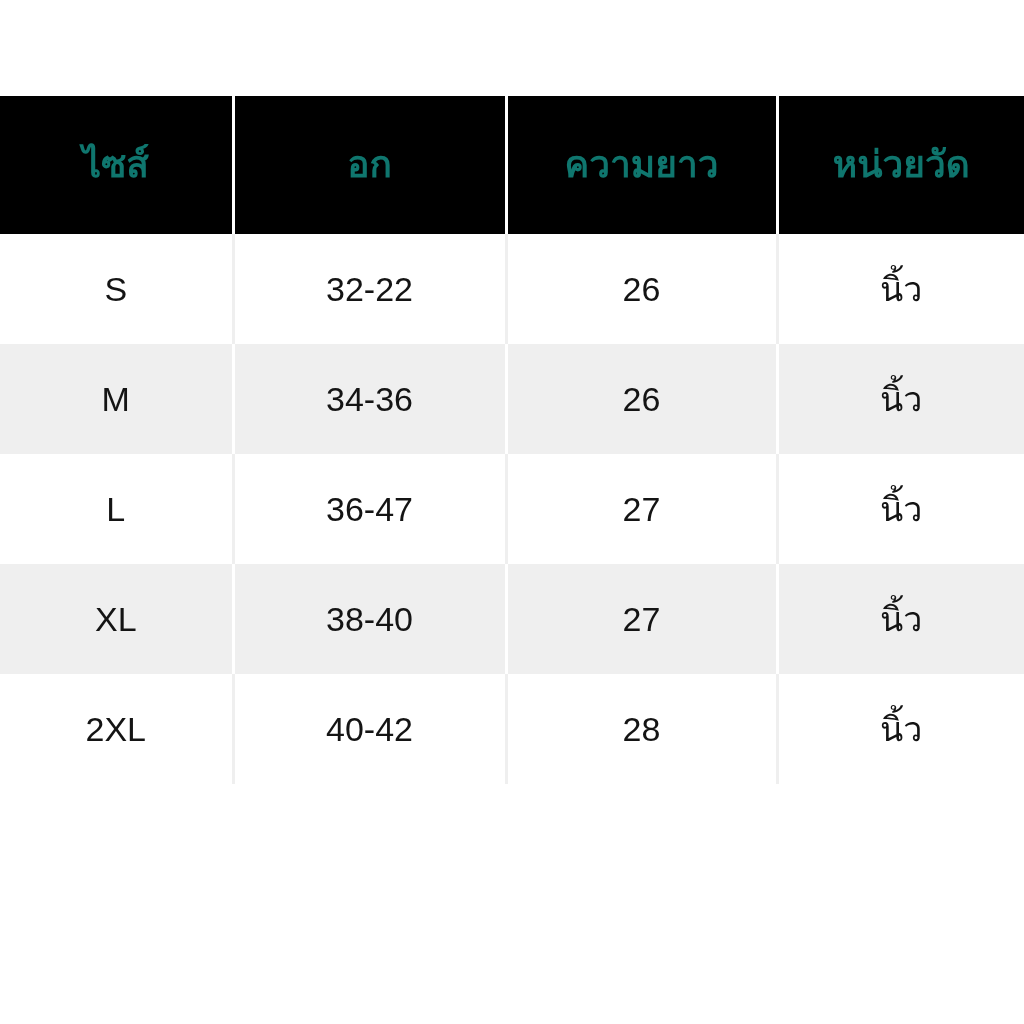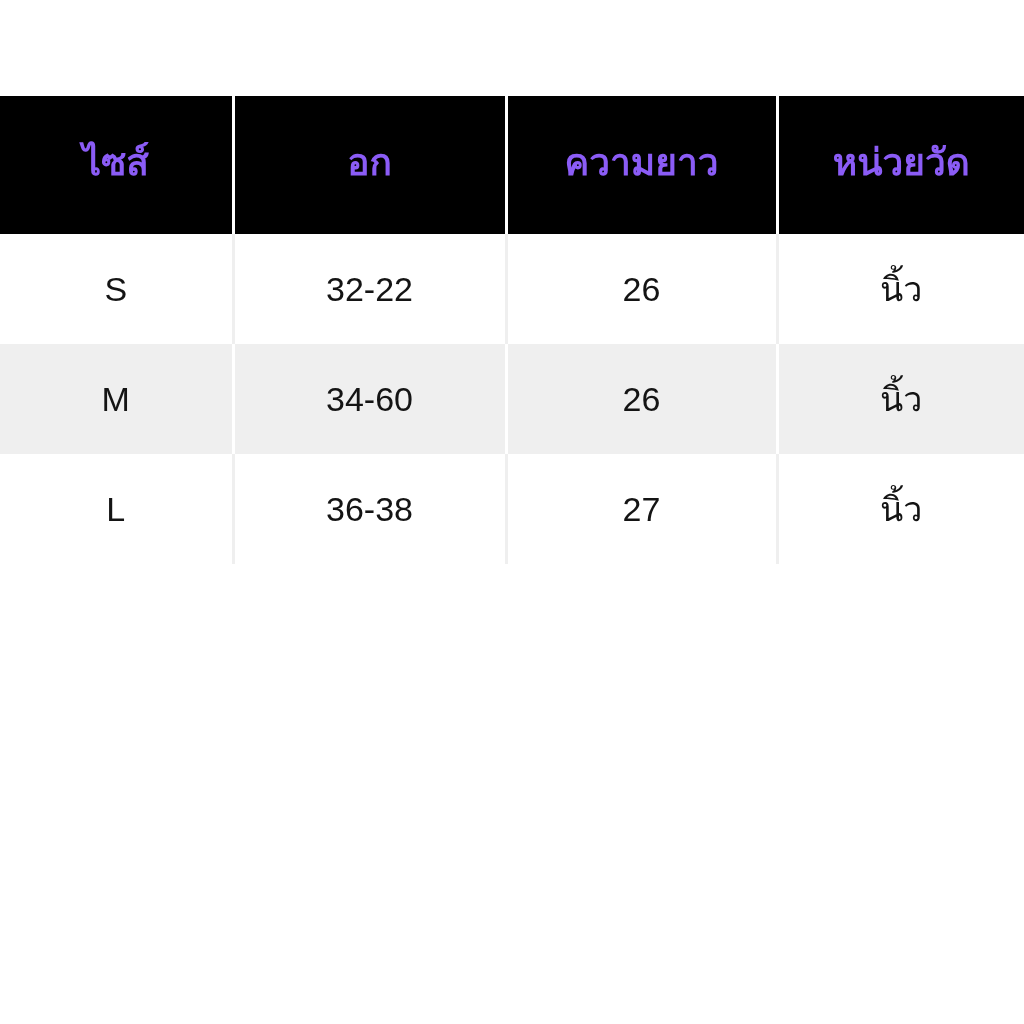"ไซส์" .size-table thead th { color: #8b5cf6 -> #0f766e; font-family: Liberation Mono, monospace -> none }
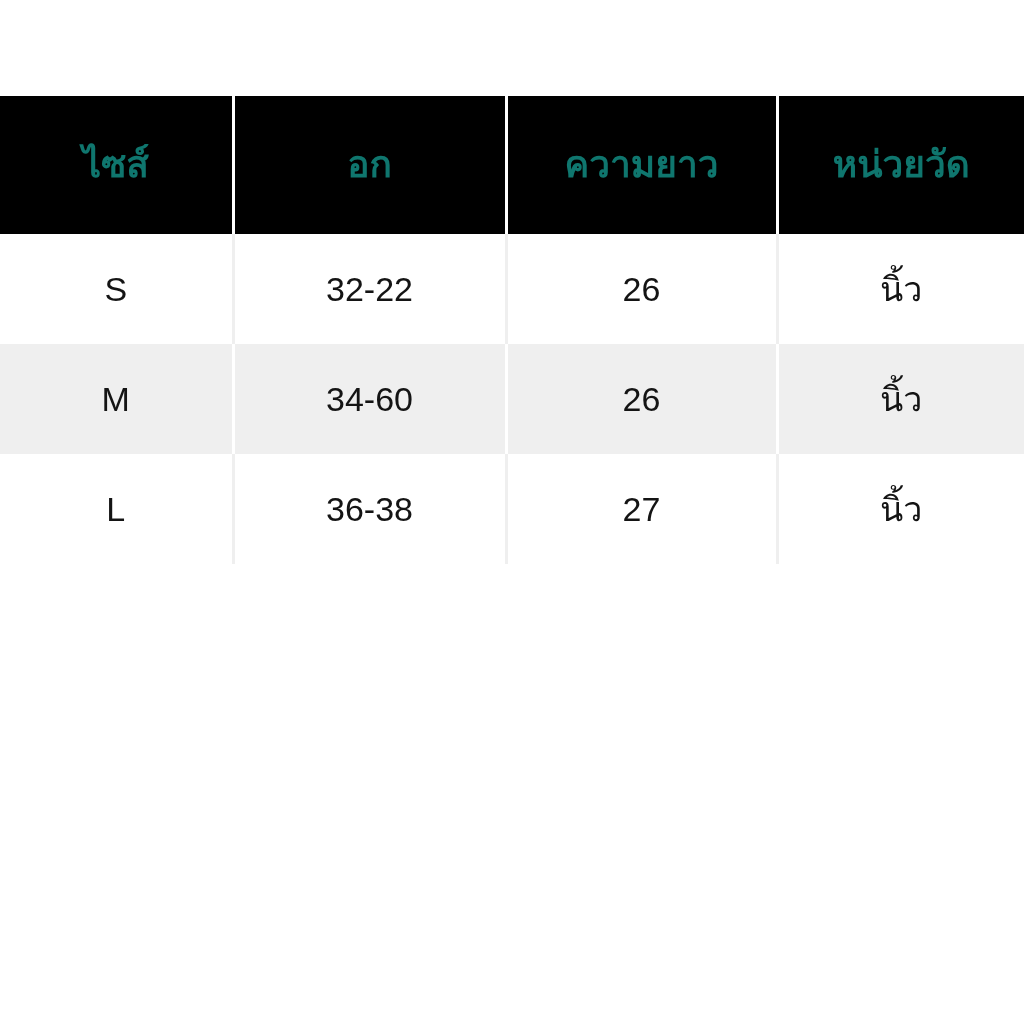"34-60" td { text: 34-60 -> 34-36 }
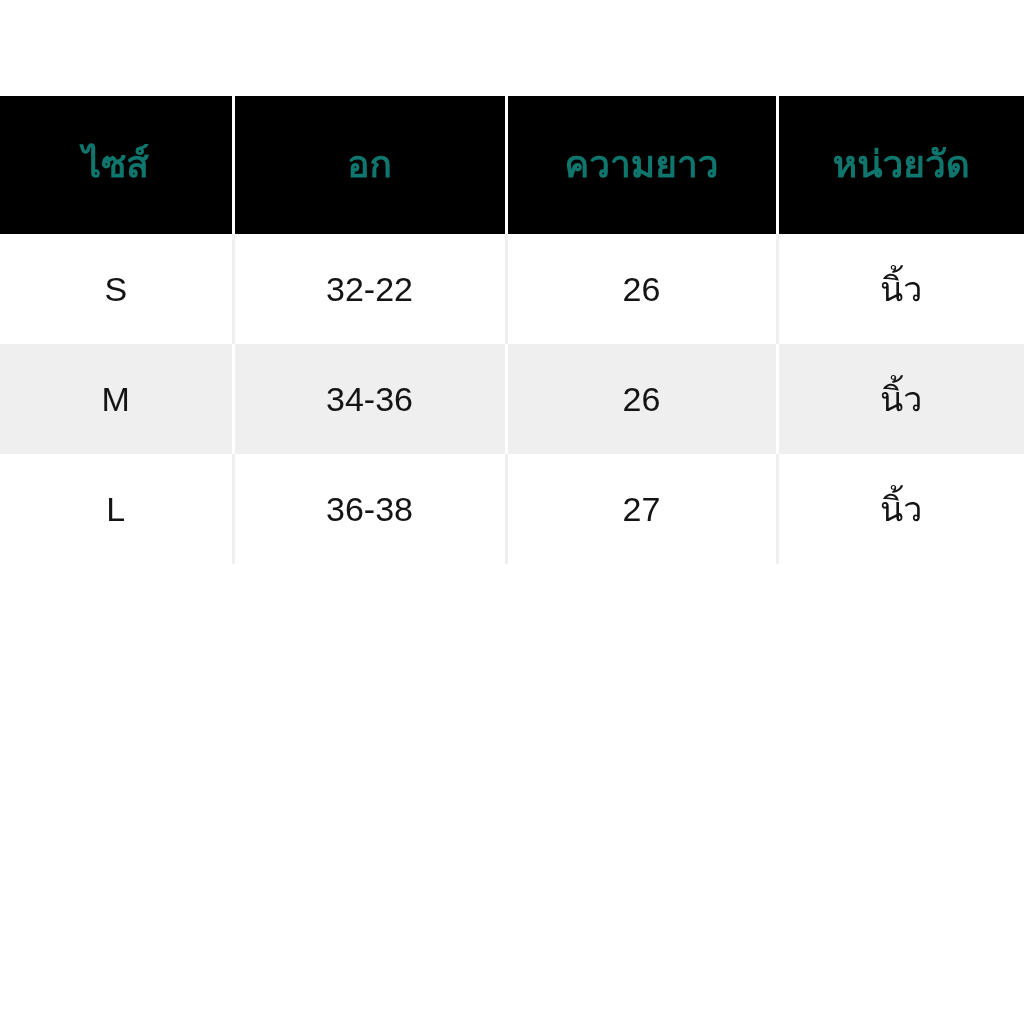"36-38" td { text: 36-38 -> 36-47 }
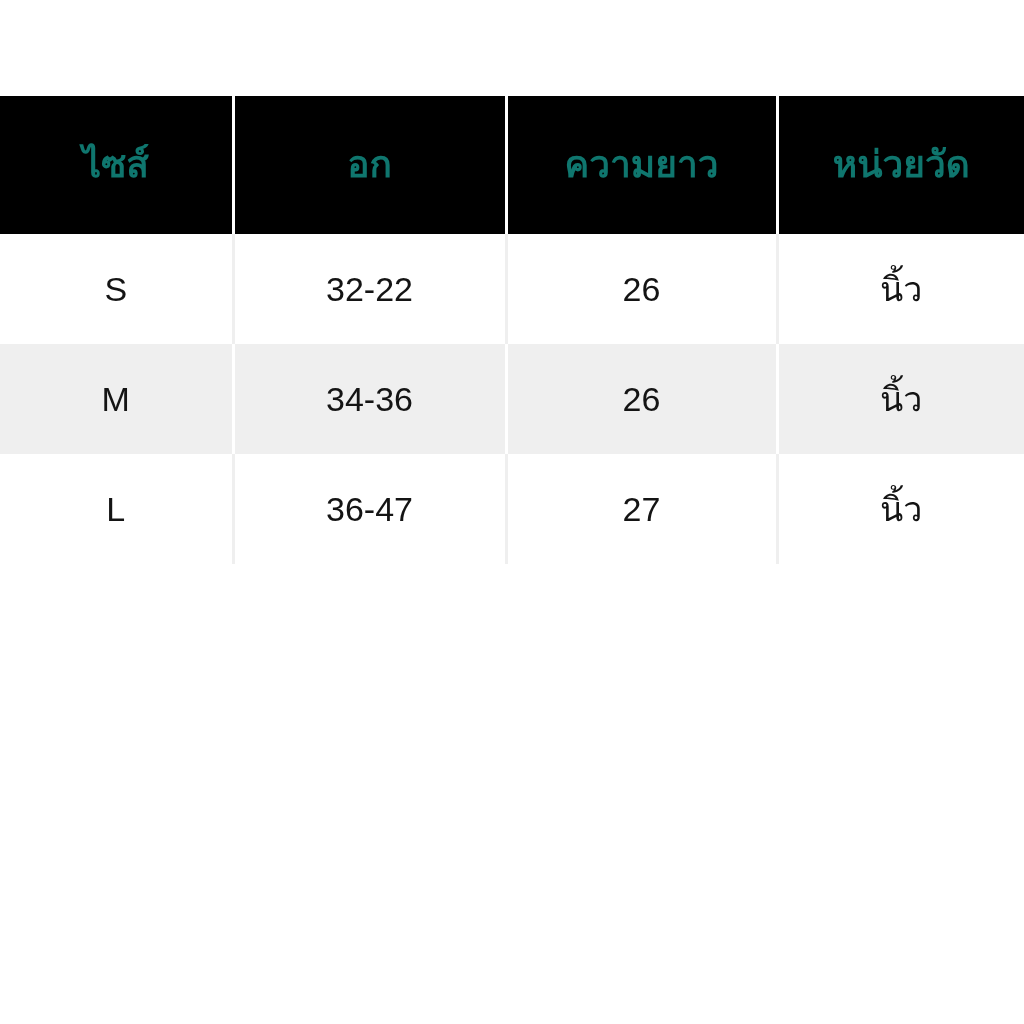"XL" tr.even { html: none -> <tr> <td>XL</td> <td>38-40</td> <td>27</td> <td>นิ้ว</td> </tr> }
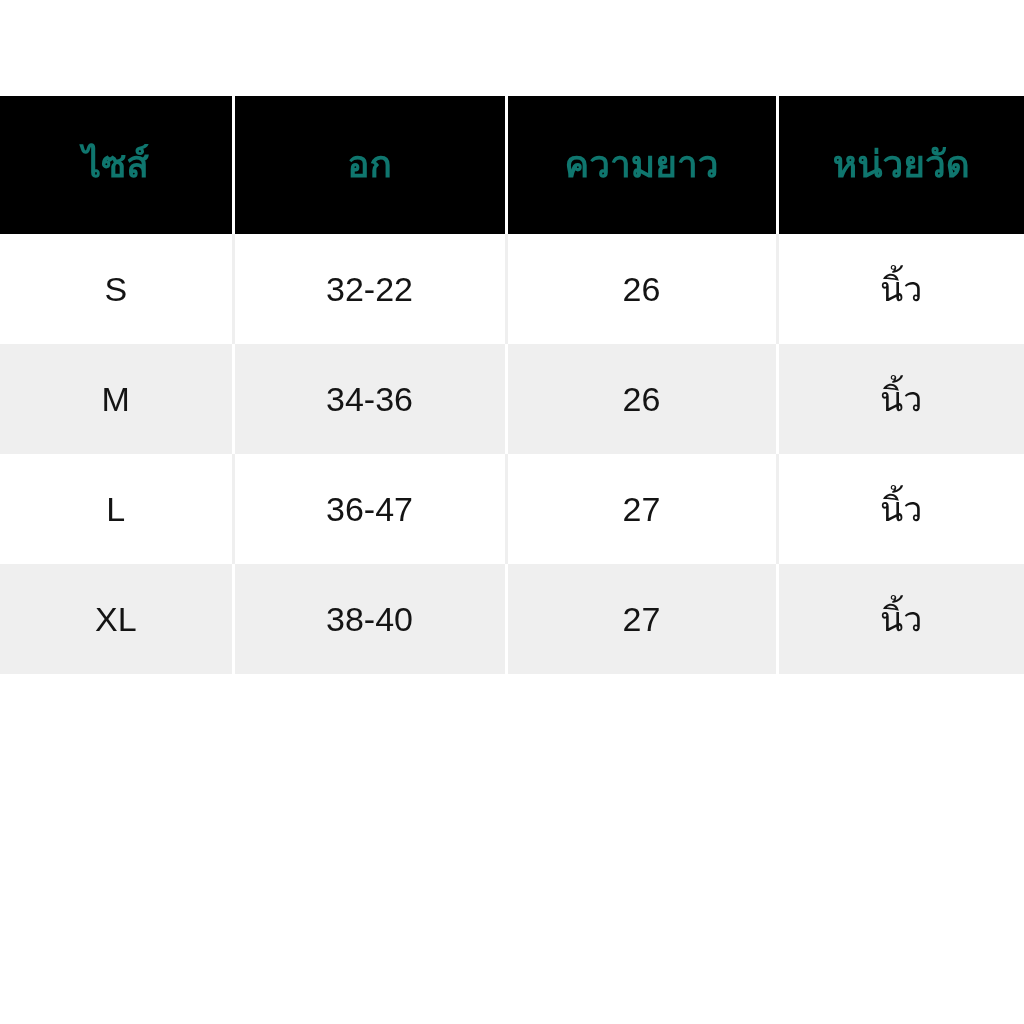"2XL" tr.odd { html: none -> <tr> <td>2XL</td> <td>40-42</td> <td>28</td> <td>นิ้ว</td> </tr> }
